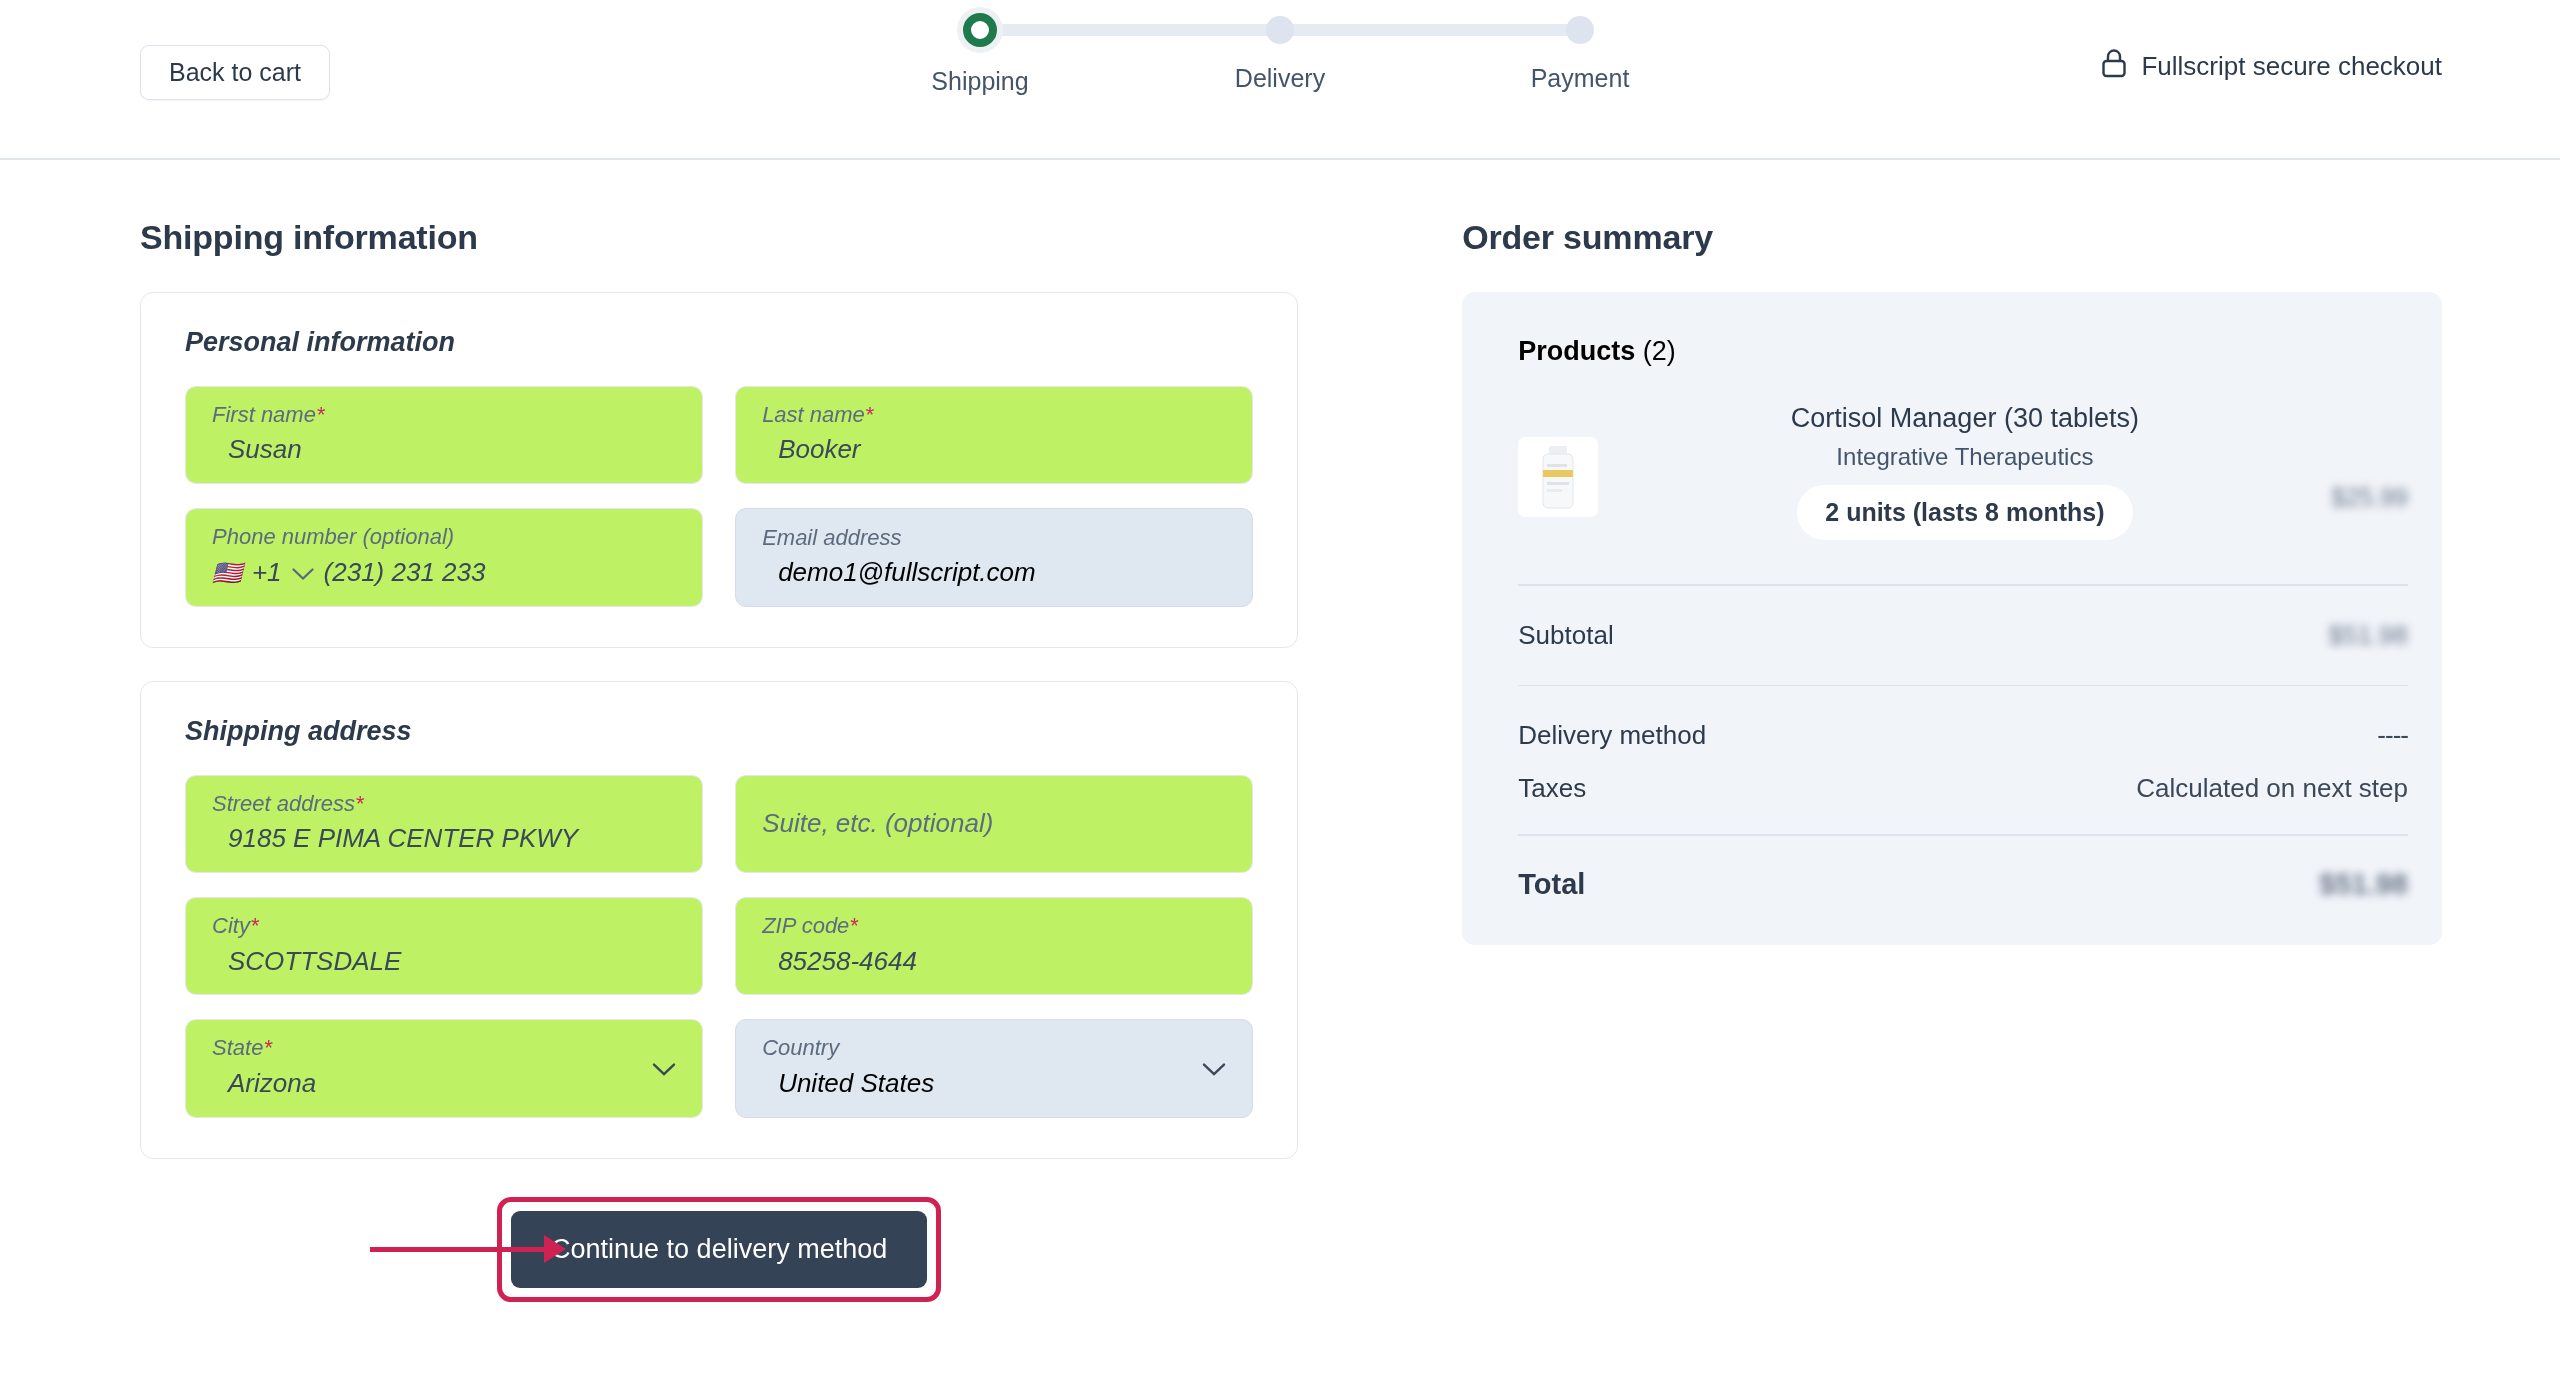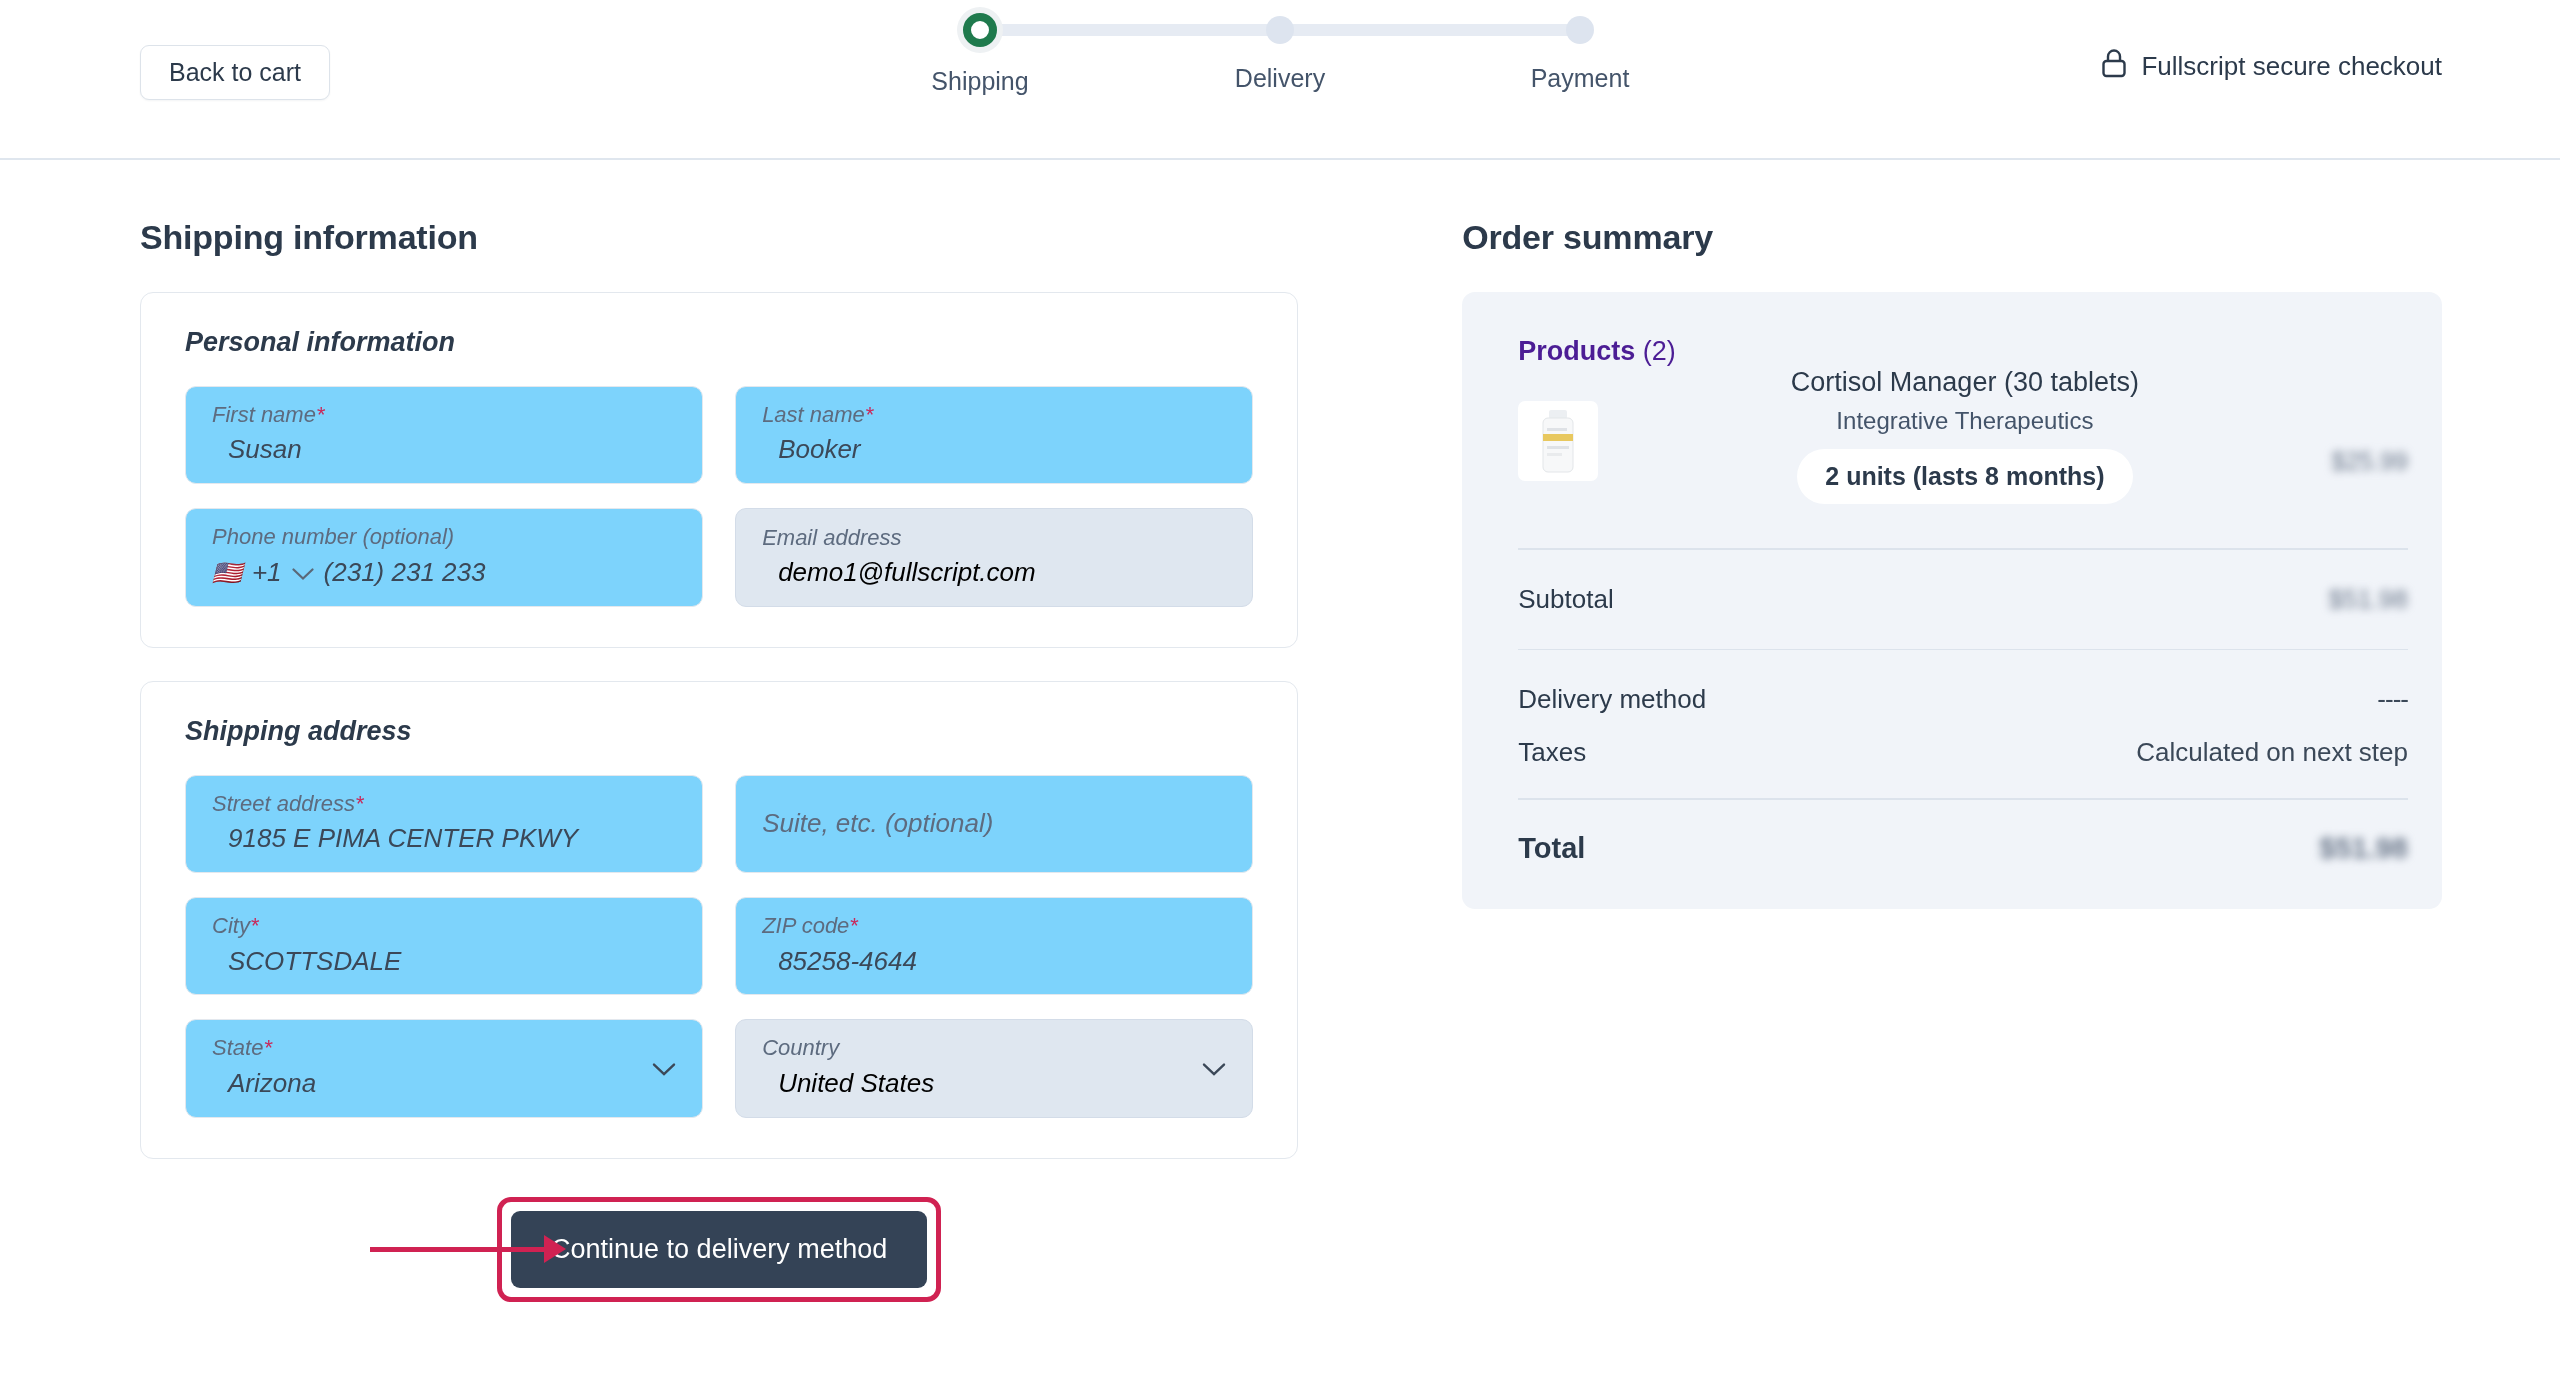"Products (2)" .summary-products-title { color: #4c1d95 -> #000000; margin-bottom: none -> 36px }
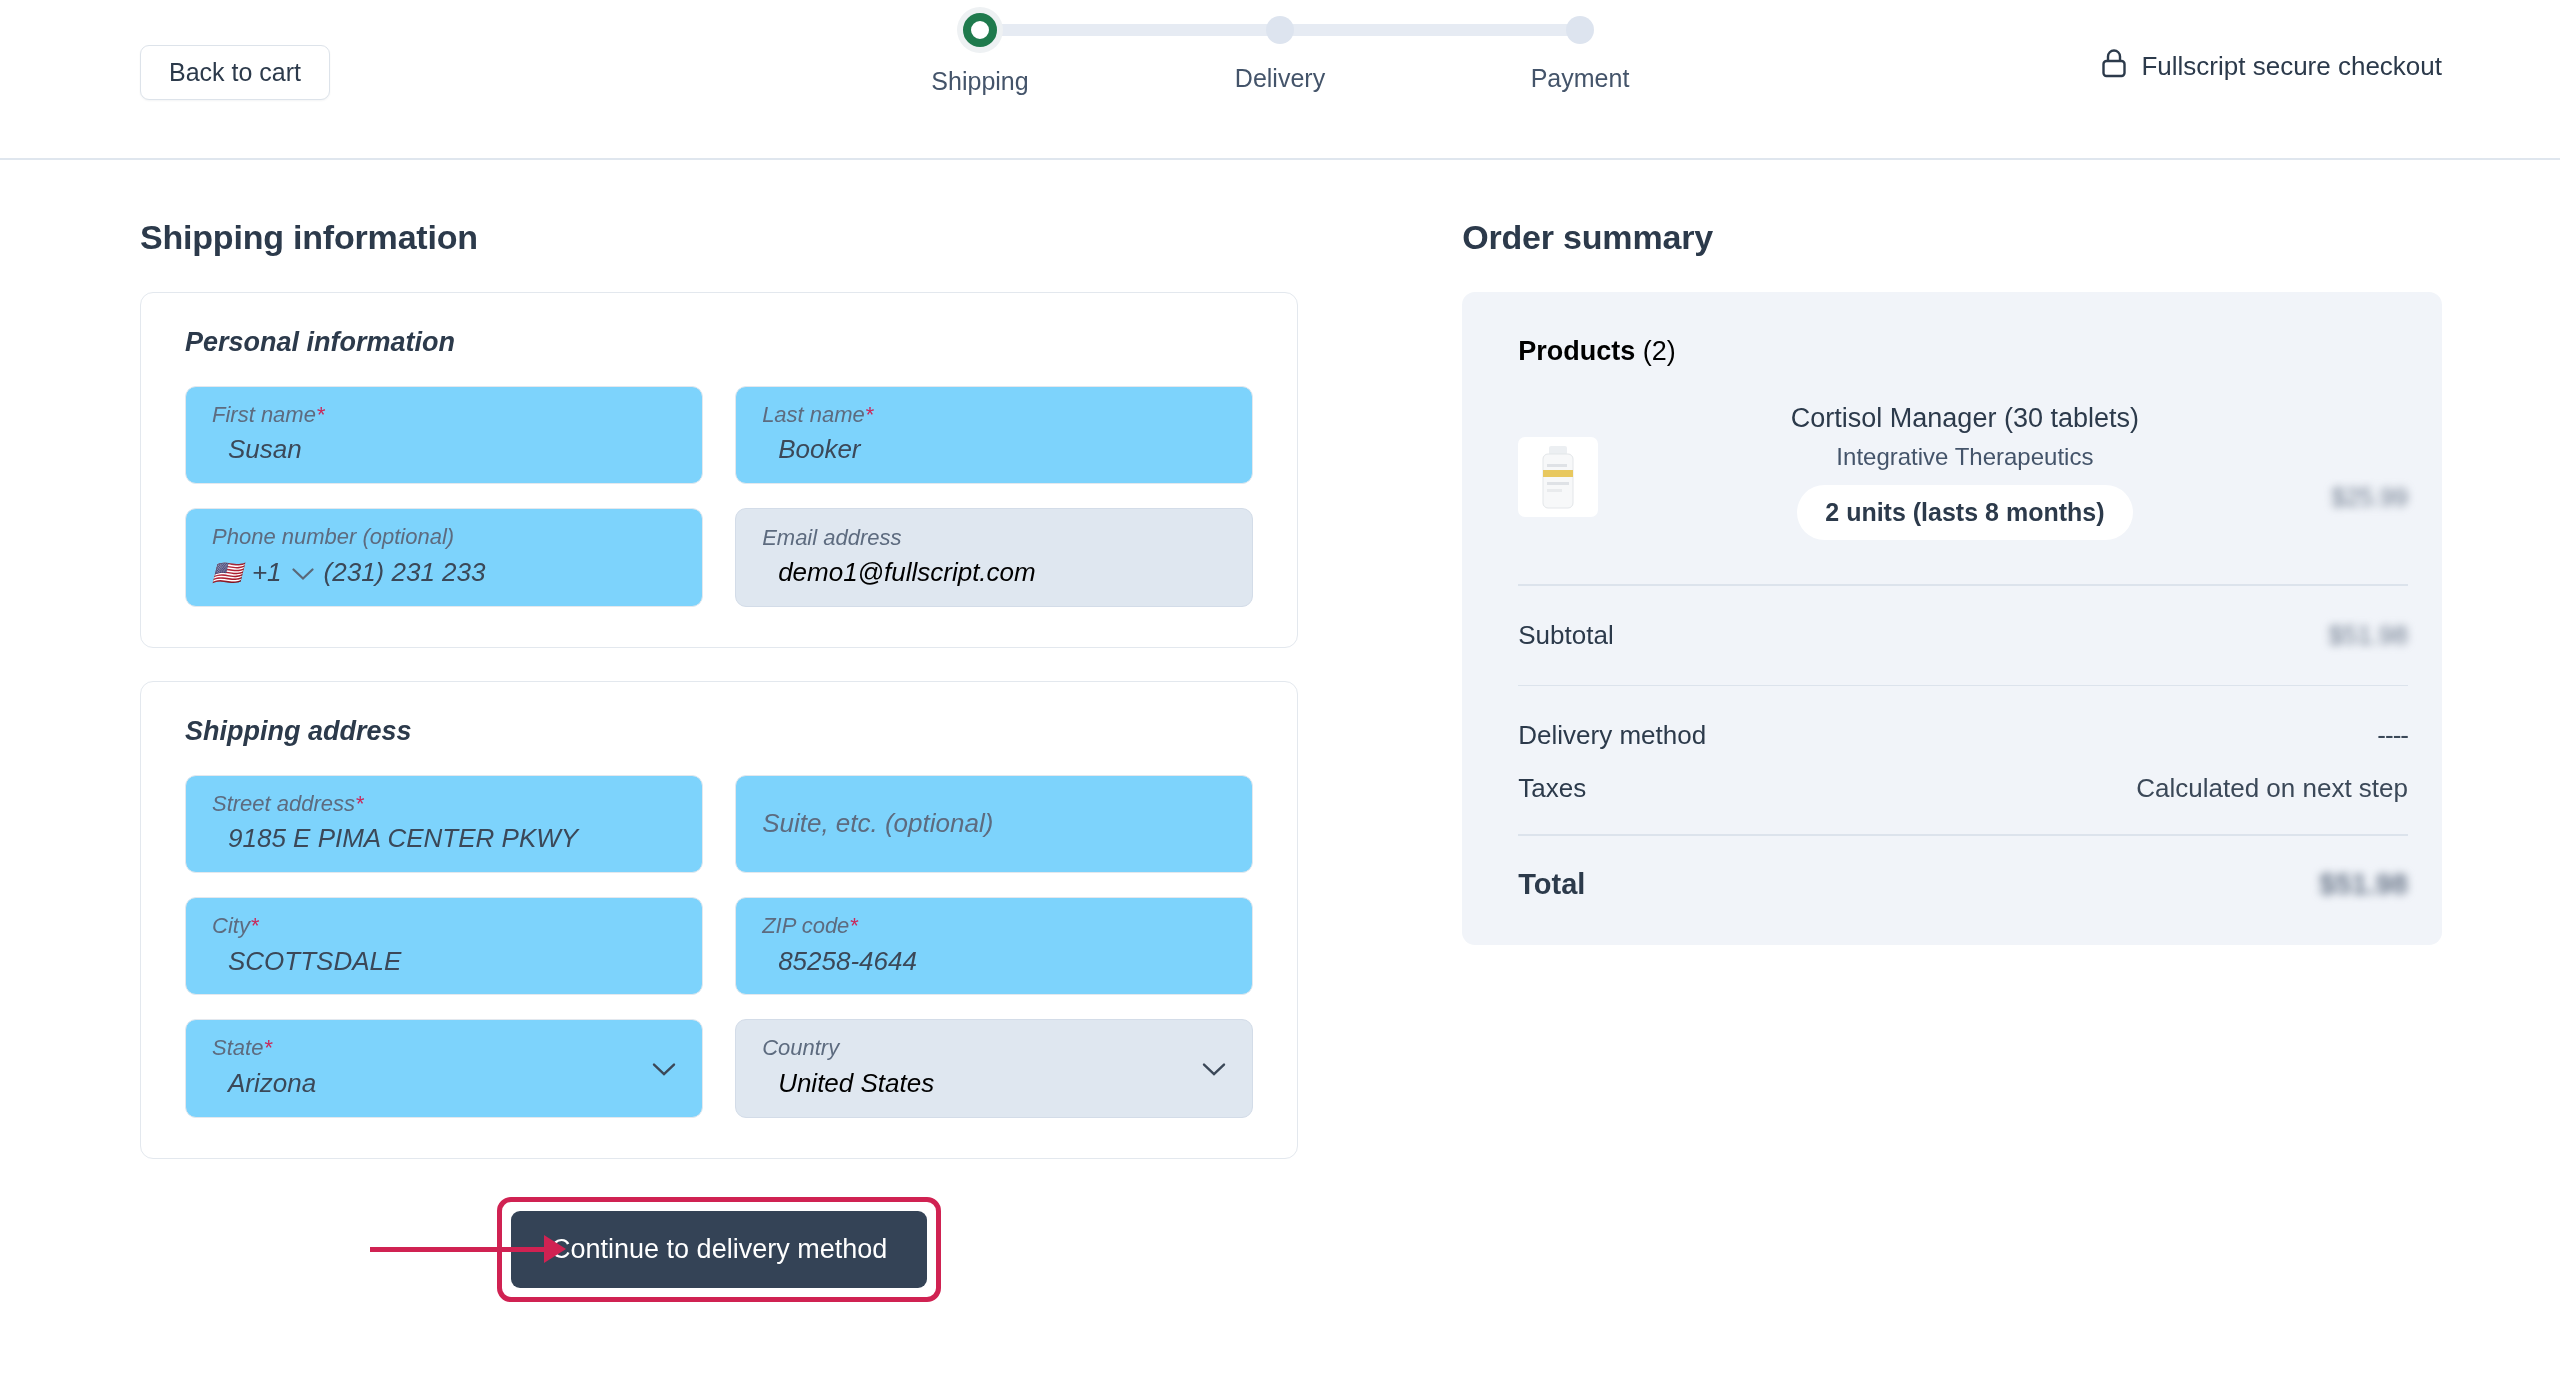"First name*" .field { background: #7dd3fc -> #bef264 }
